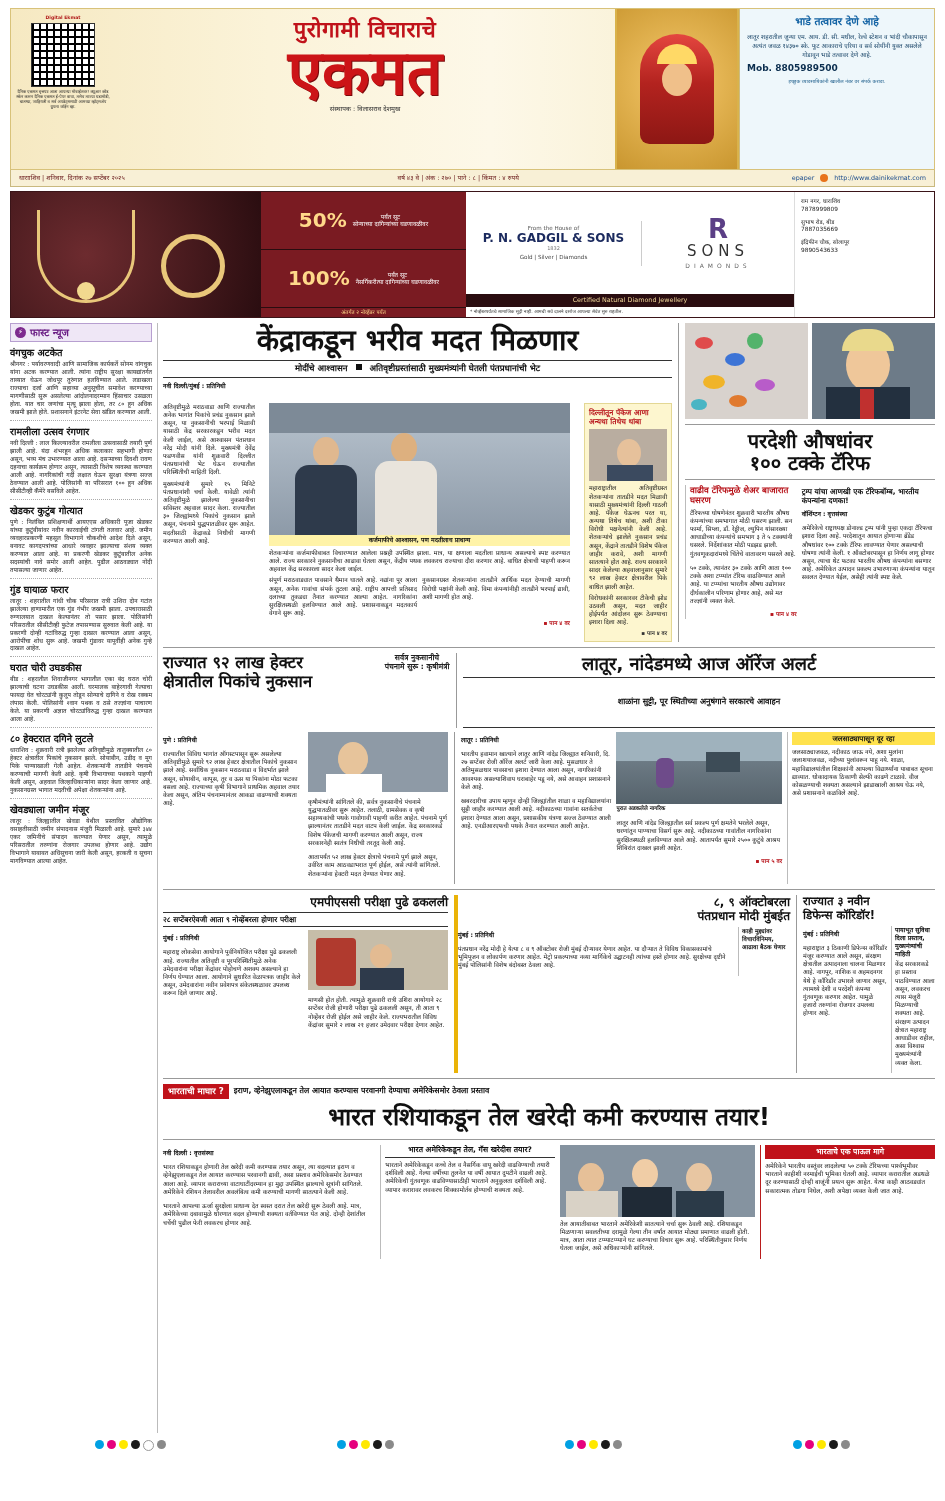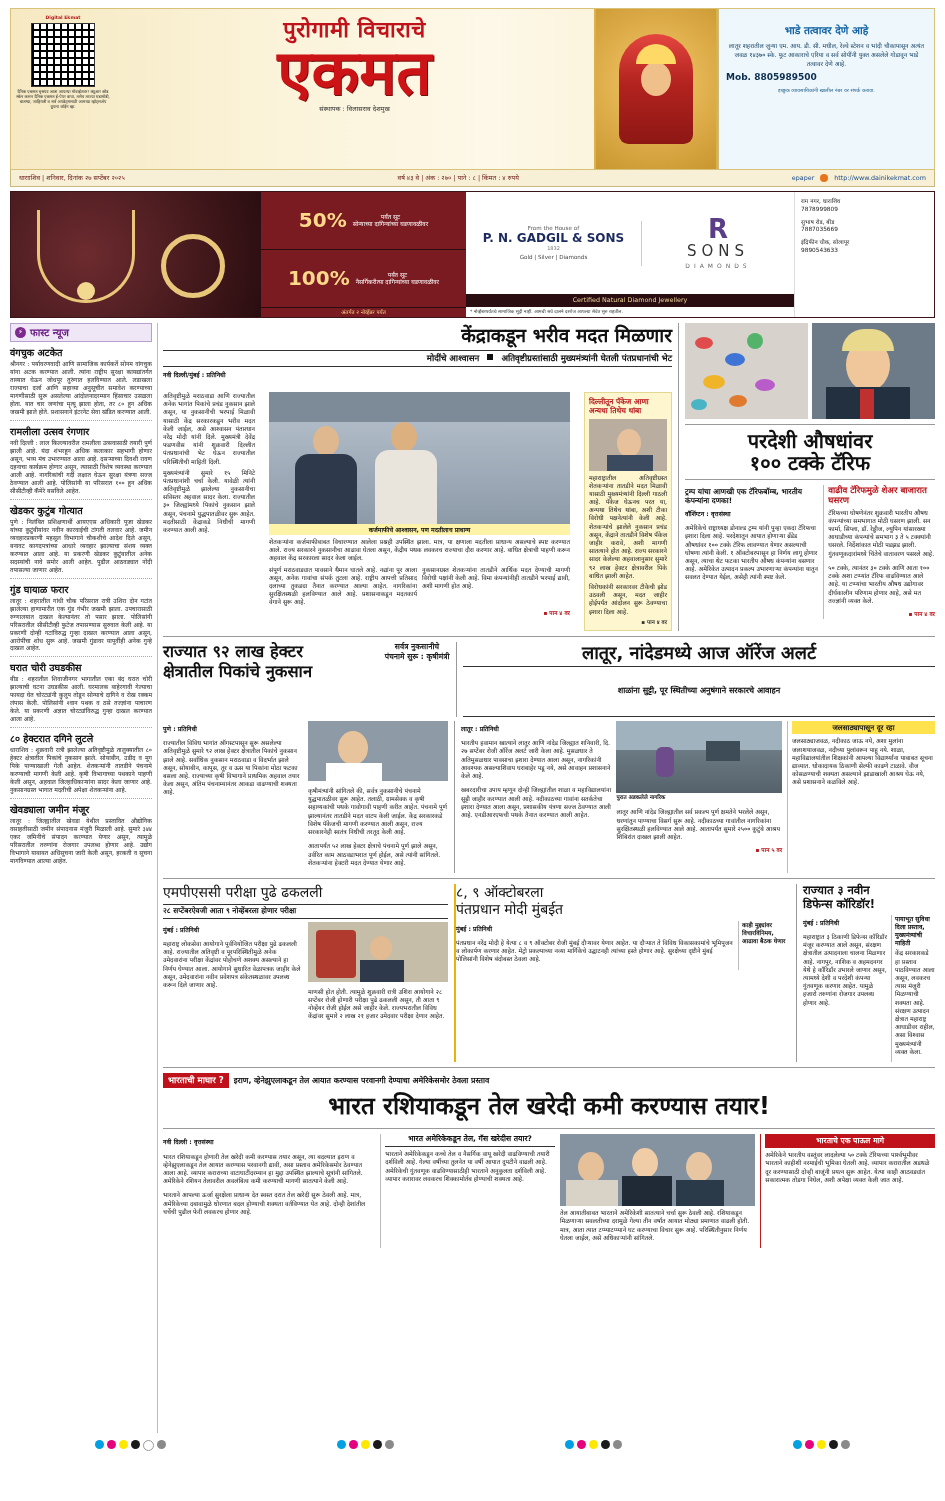"भाडे तत्वावर देणे आहे" .mh-ad { padding: 15px 7px -> 6px 7px; width: 216px -> 195px }
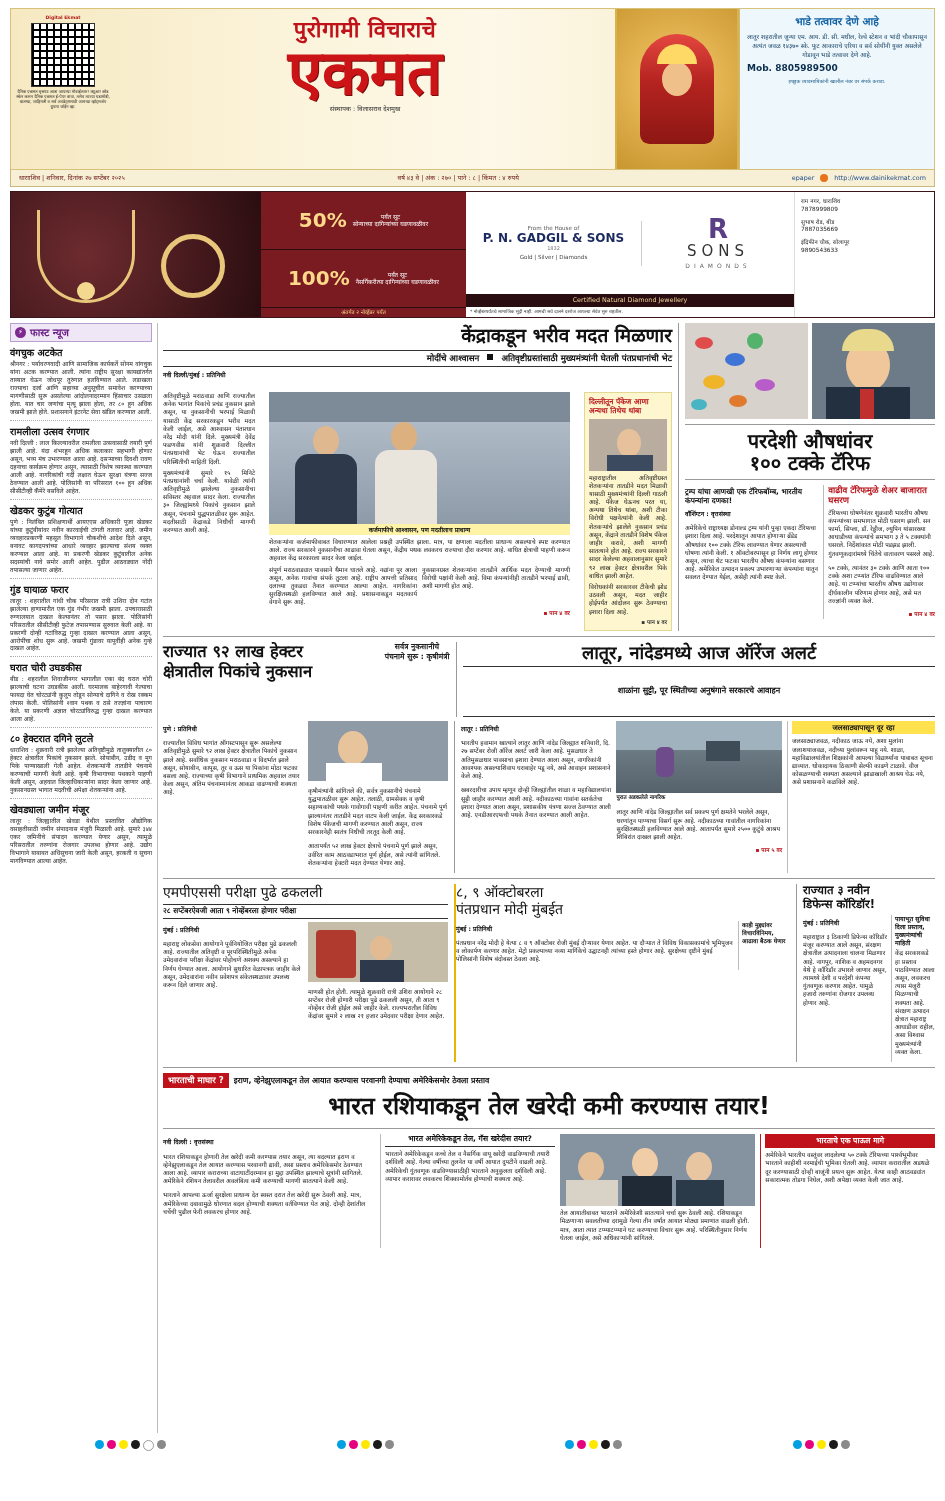"केंद्राकडून भरीव मदत मिळणार" .lead-h1 { font-size: 19px -> 29px; text-align: right -> center }
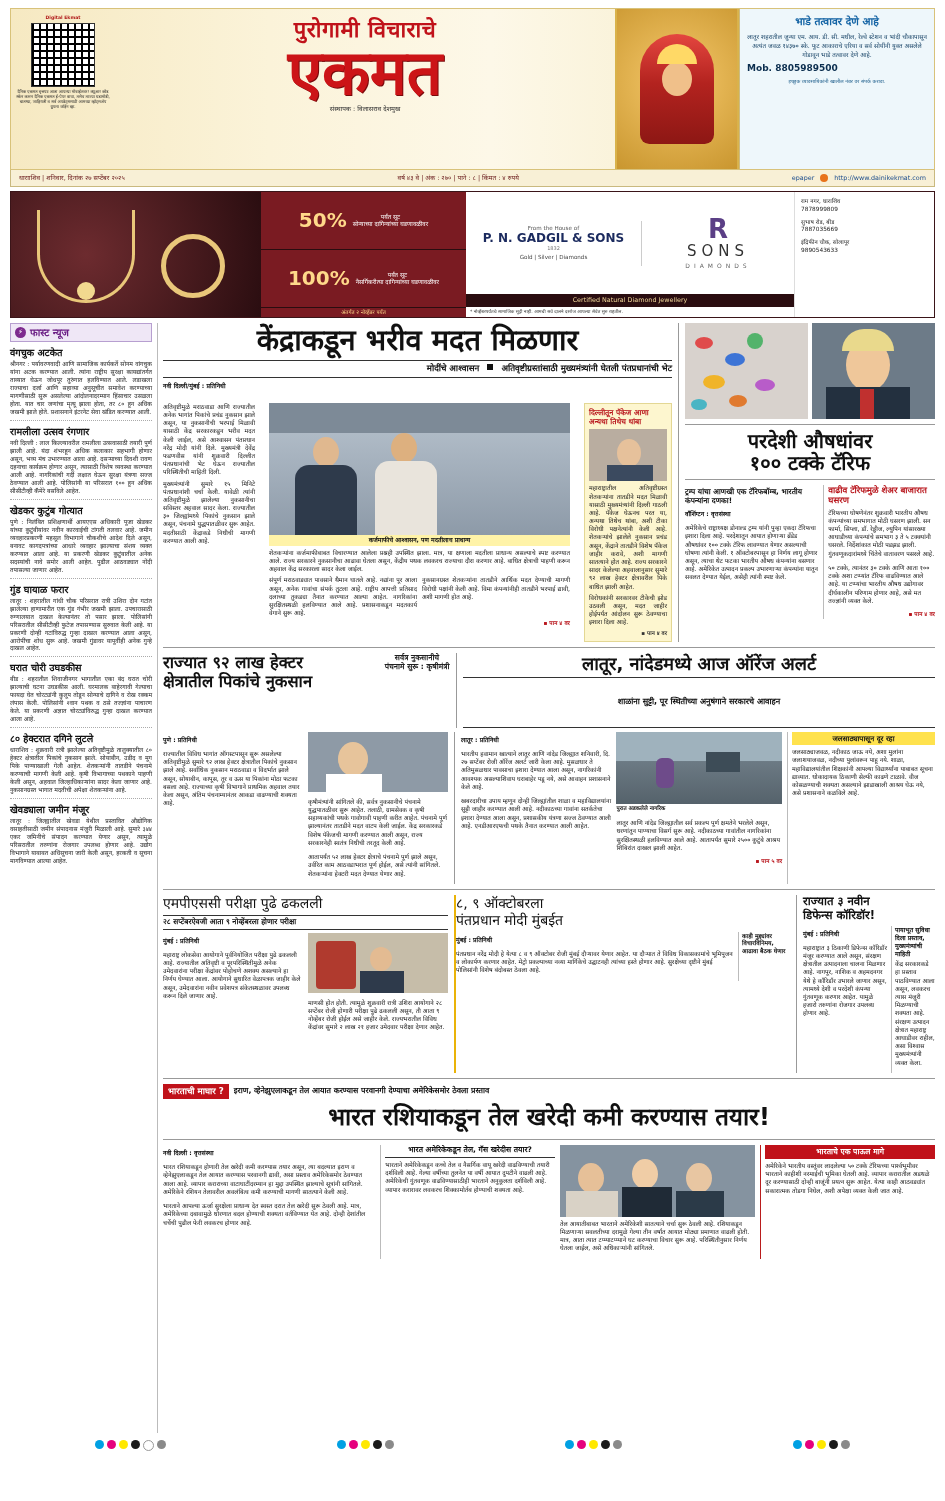"मोदींचे आश्वासन अतिवृष्टीग्रस्तांसाठी" .subbar { text-align: right -> center }
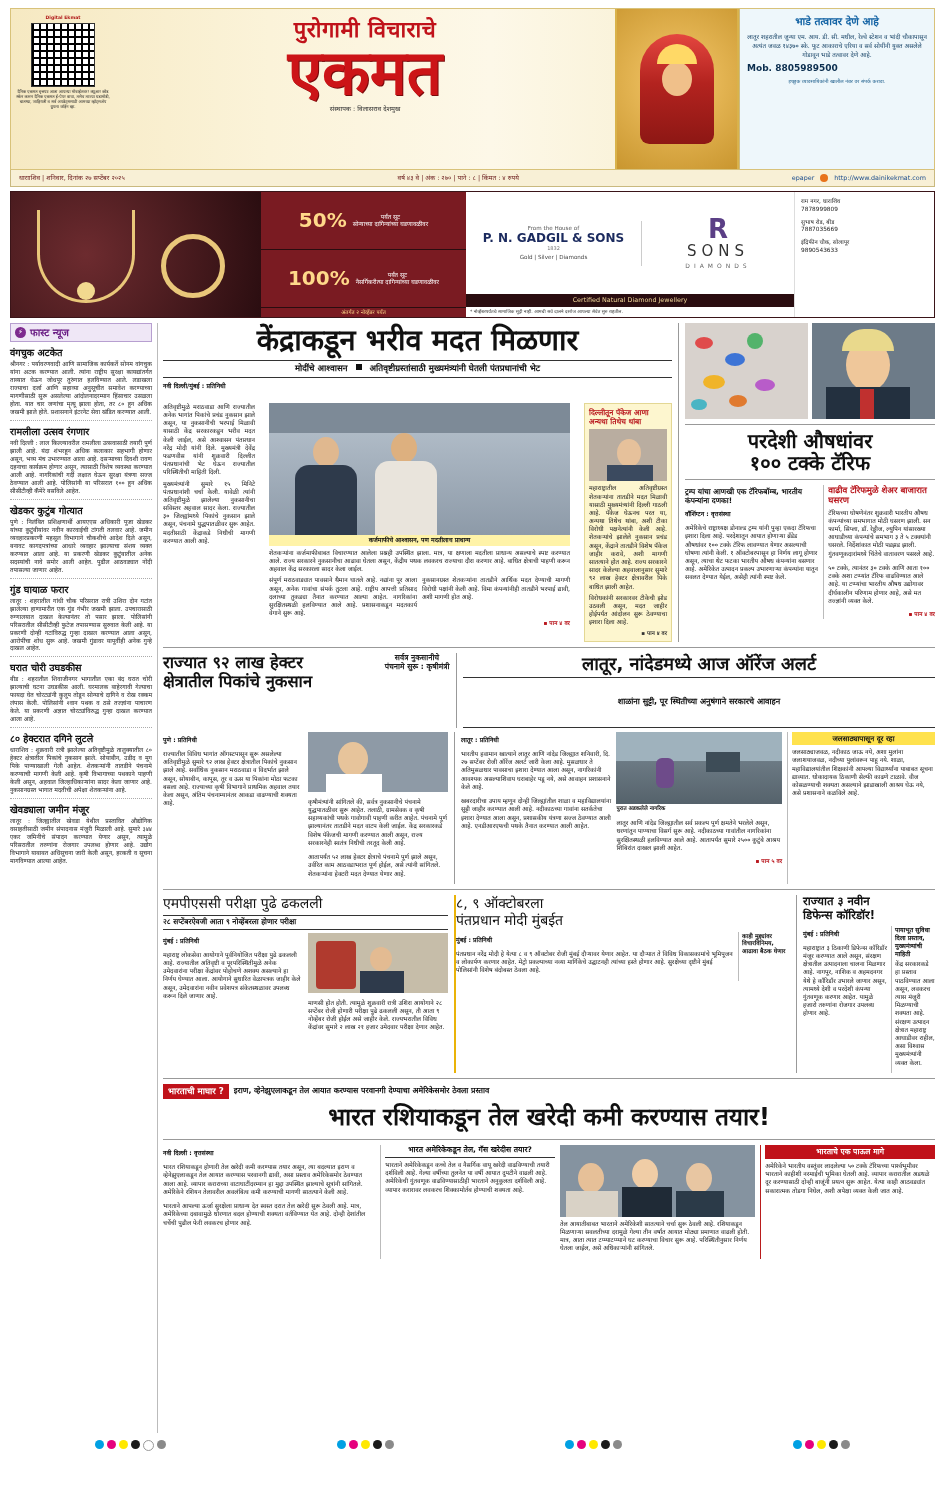"ट्रम्प यांचा आणखी एक टॅरिफबॉम्ब," div { order: before "वाढीव टॅरिफमुळे शेअर बाजारात घसरण" -> after "वाढीव टॅरिफमुळे शेअर बाजारात घसरण" }
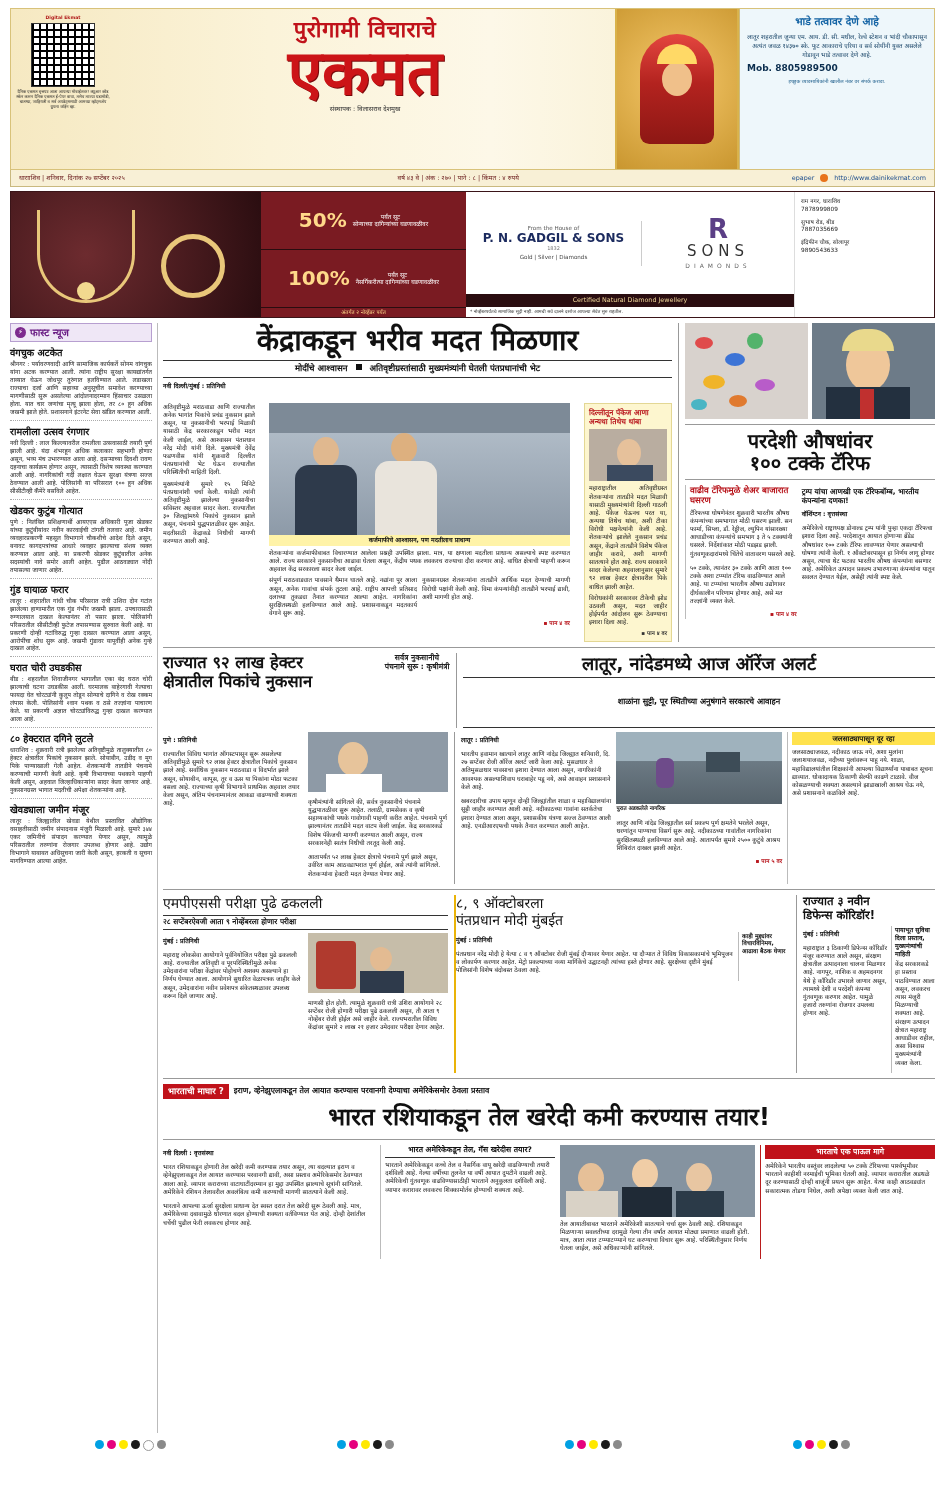"एमपीएससी परीक्षा पुढे ढकलली" .hl3 { font-size: 14px -> 12px; font-weight: normal -> bold; text-align: none -> right }
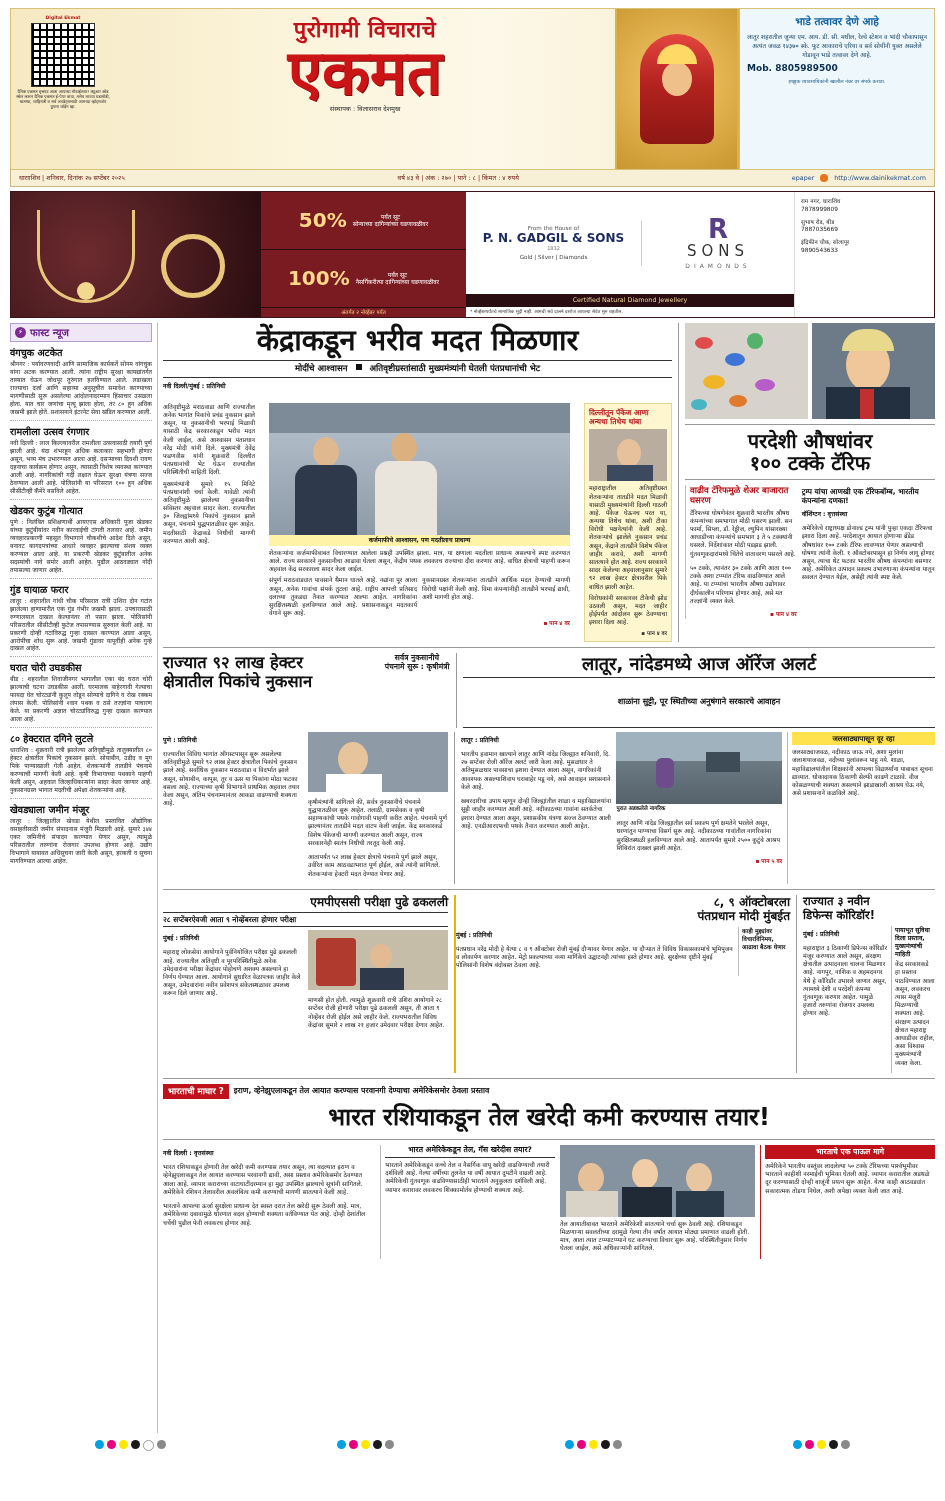"८, ९ ऑक्टोबरला" div { border-left: 2px solid #eab308 -> 4px solid #eab308 }
